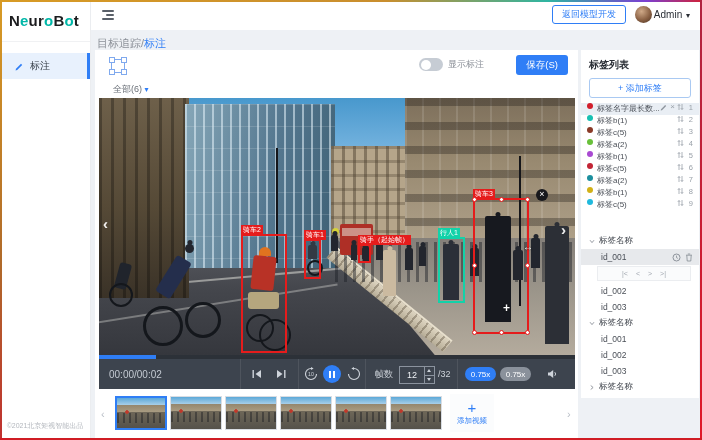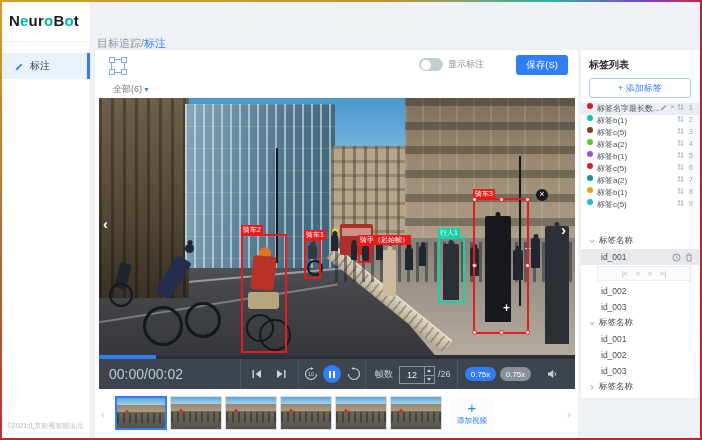"返回模型开发" div.header { html: none -> <div> <div> <i></i> <i></i> <i></i> </div> <button>返回模型开发</button> <div></div> <div><span>Admin</span> <span>▾</span></div> </div> }
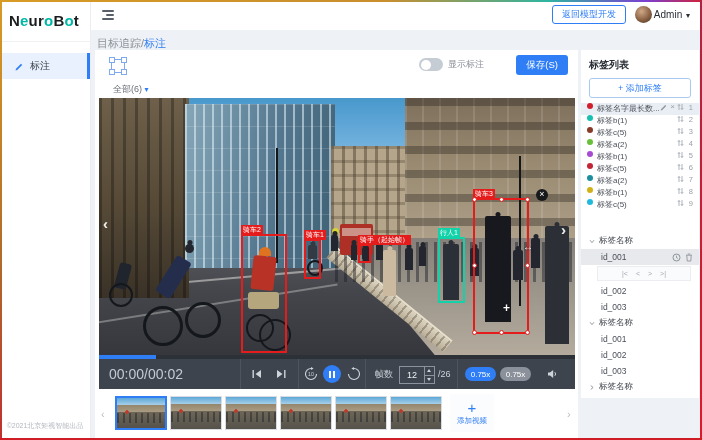"00:00/00:02" .time { font-size: 14px -> 10px }
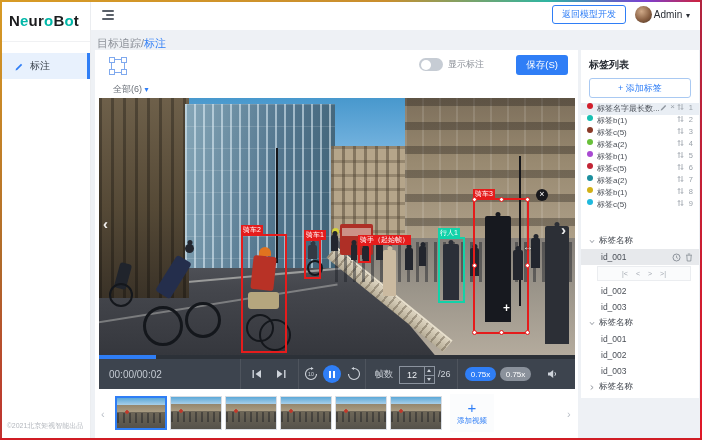"/26" div.c-abs { text: /26 -> /32 }
